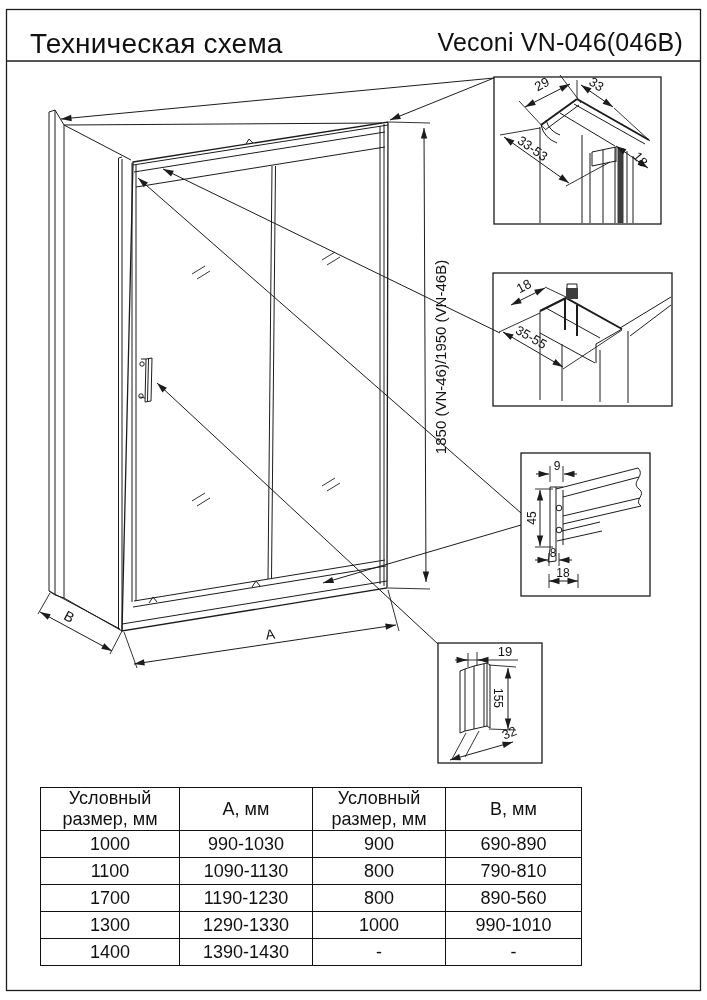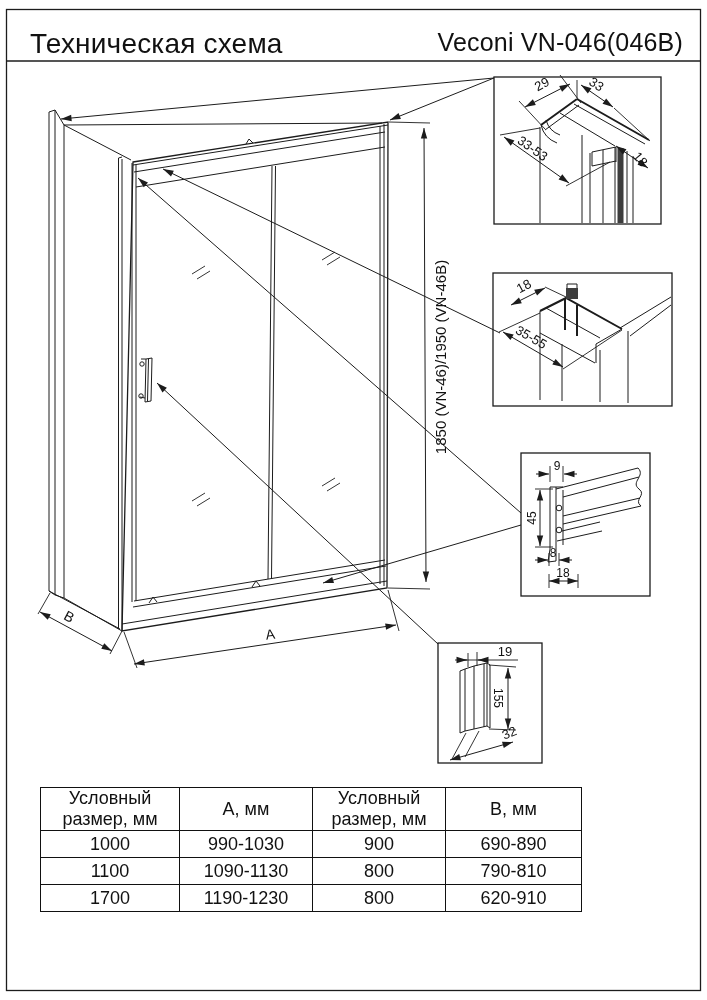"620-910" td { text: 620-910 -> 890-560 }
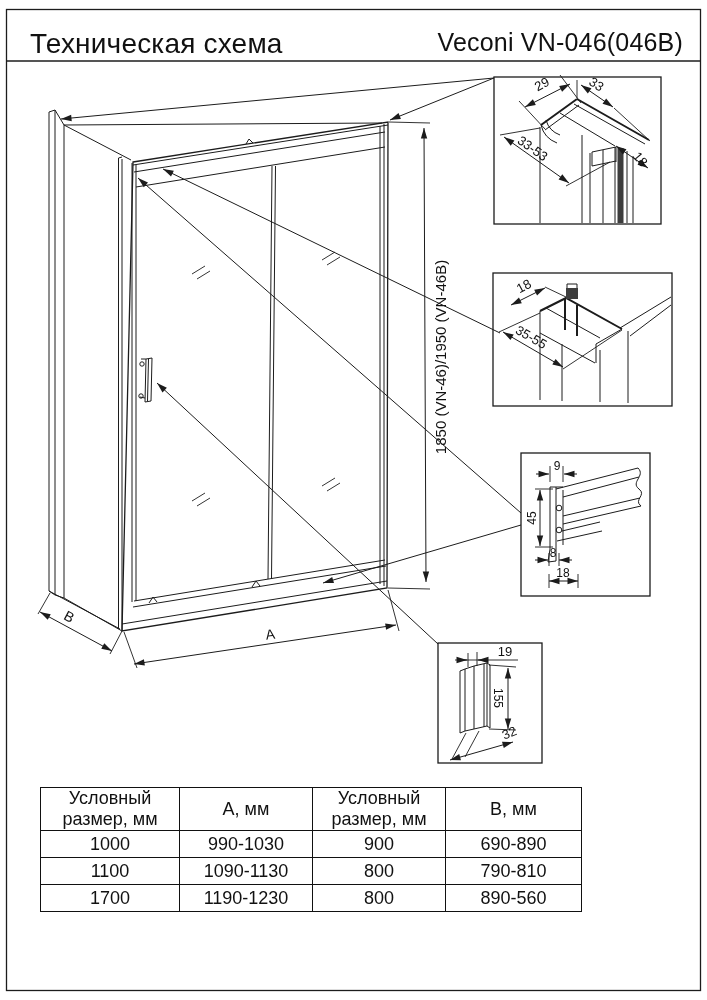"1300" tr { html: none -> <tr> <td>1300</td> <td>1290-1330</td> <td>1000</td> <td>990-1010</td> </tr> }
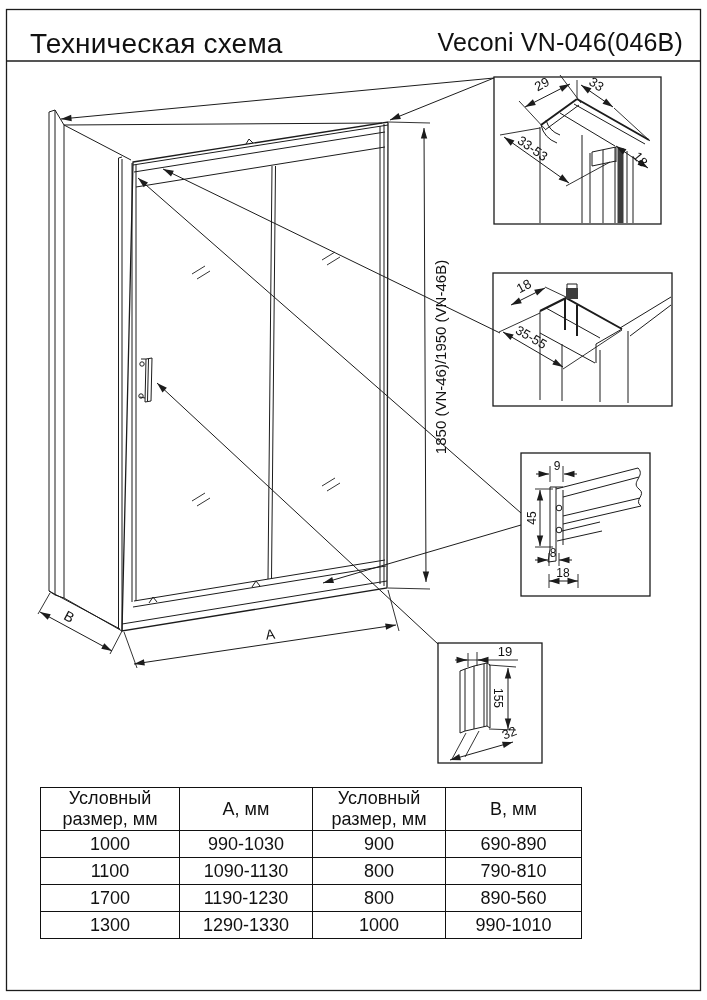"1400" tr { html: none -> <tr> <td>1400</td> <td>1390-1430</td> <td>-</td> <td>-</td> </tr> }
